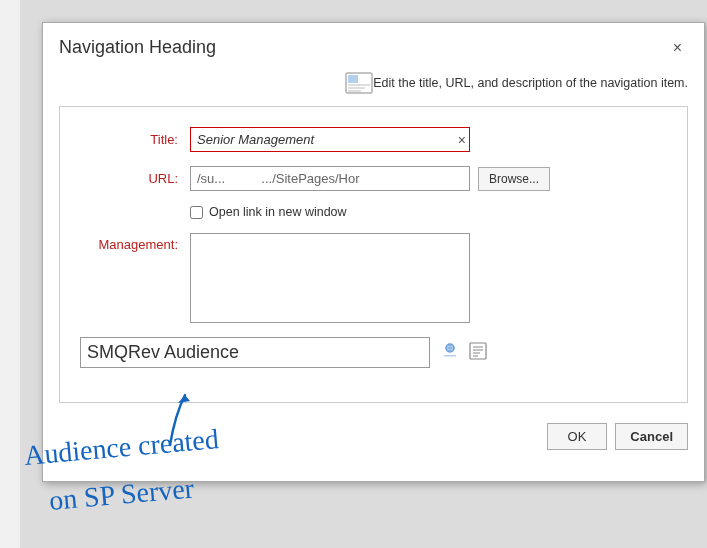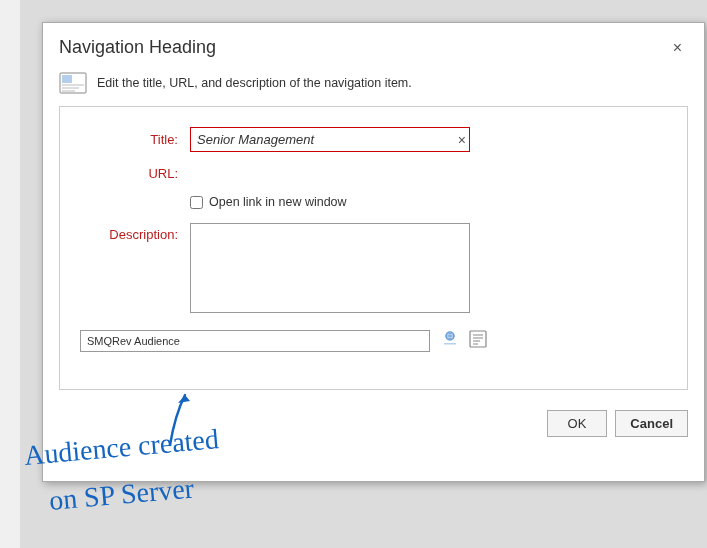"Edit the title, URL, and" .dialog-subtitle { gap: 10px -> none; justify-content: none -> flex-end }
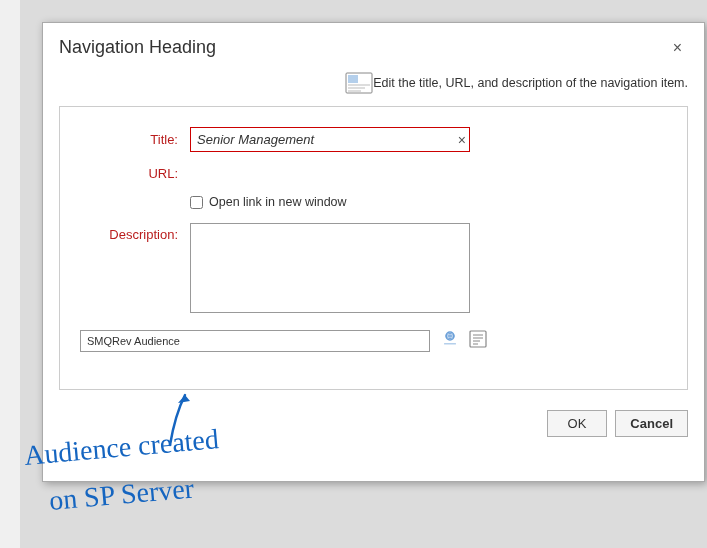"/su... .../SitePages/Hor" div.url-row { html: none -> <div> <input> <button>Browse...</button> </div> }
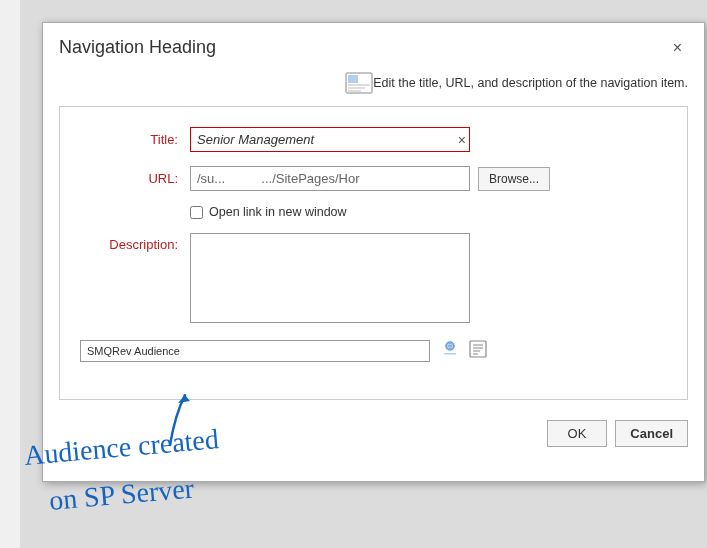"Description:" span.form-label { text: Description -> Management }
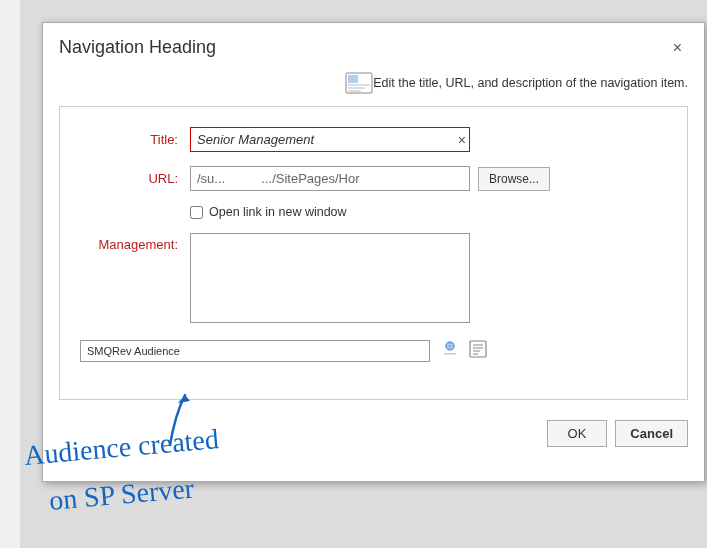"SMQRev Audience" .audience-input { font-size: 11px -> 18px }
